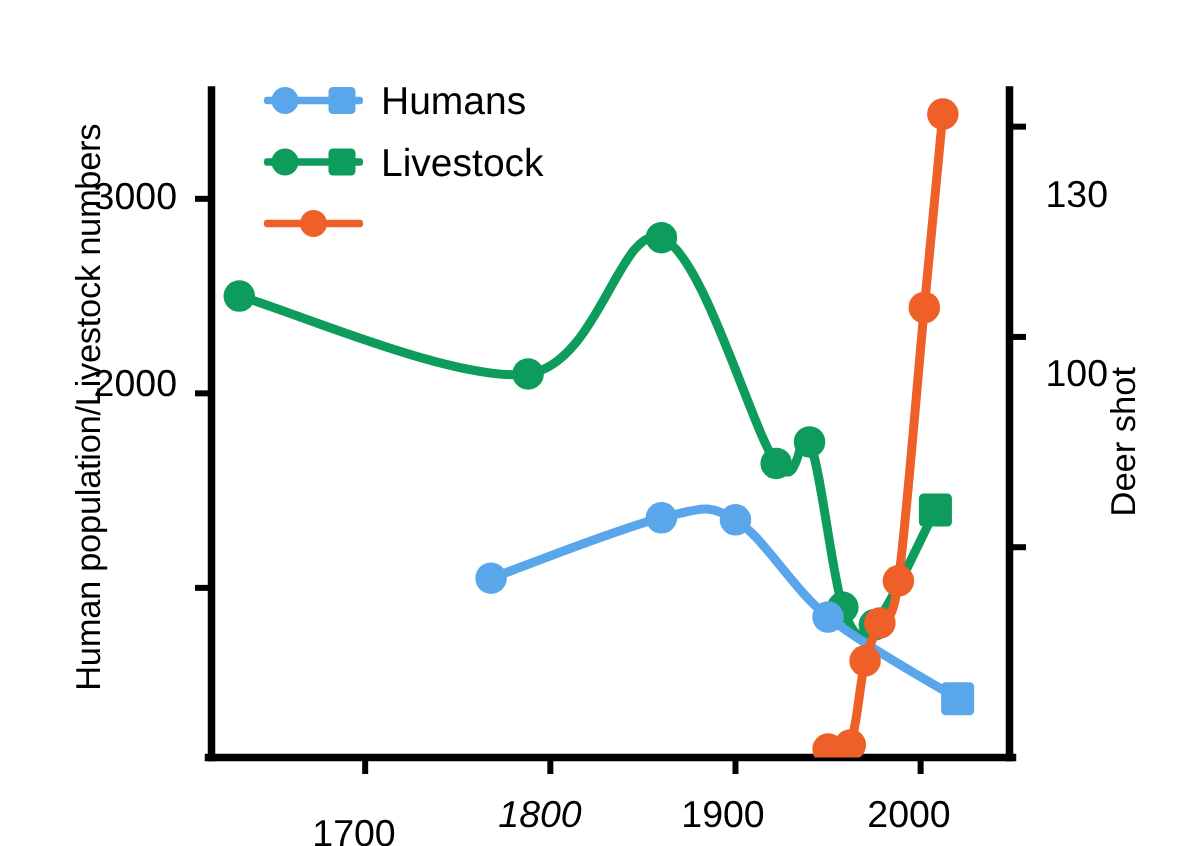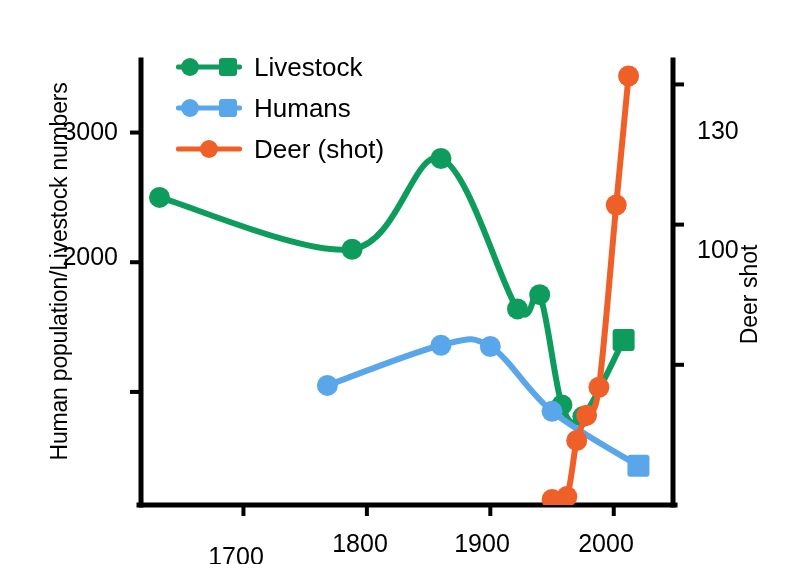"Livestock" div.legend-row { order: before "Humans" -> after "Humans" }
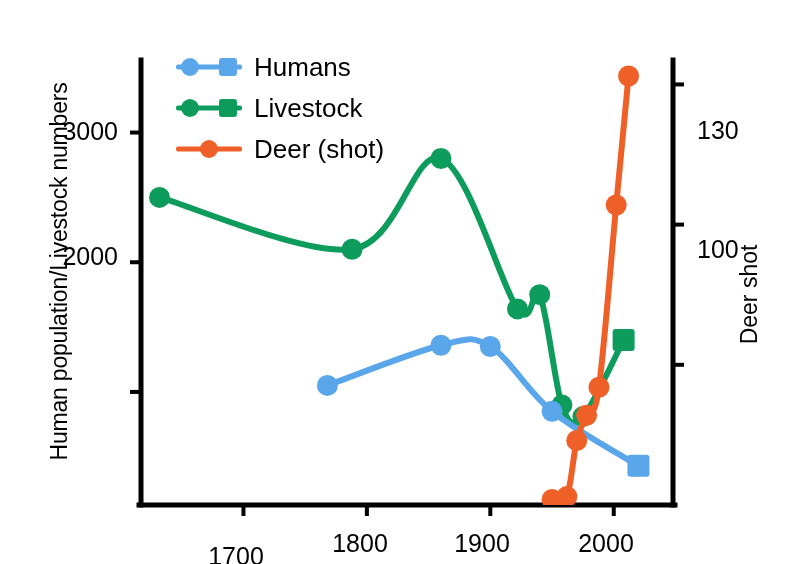"Deer (shot)" span.legend-label { html: <span>Deer (shot)</span> -> none }
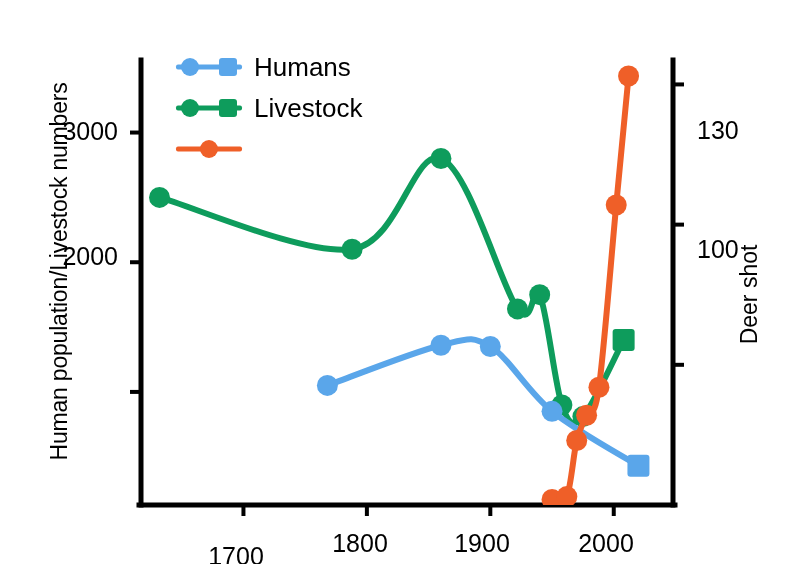"1800" div.tick-lab { font-style: none -> italic }
